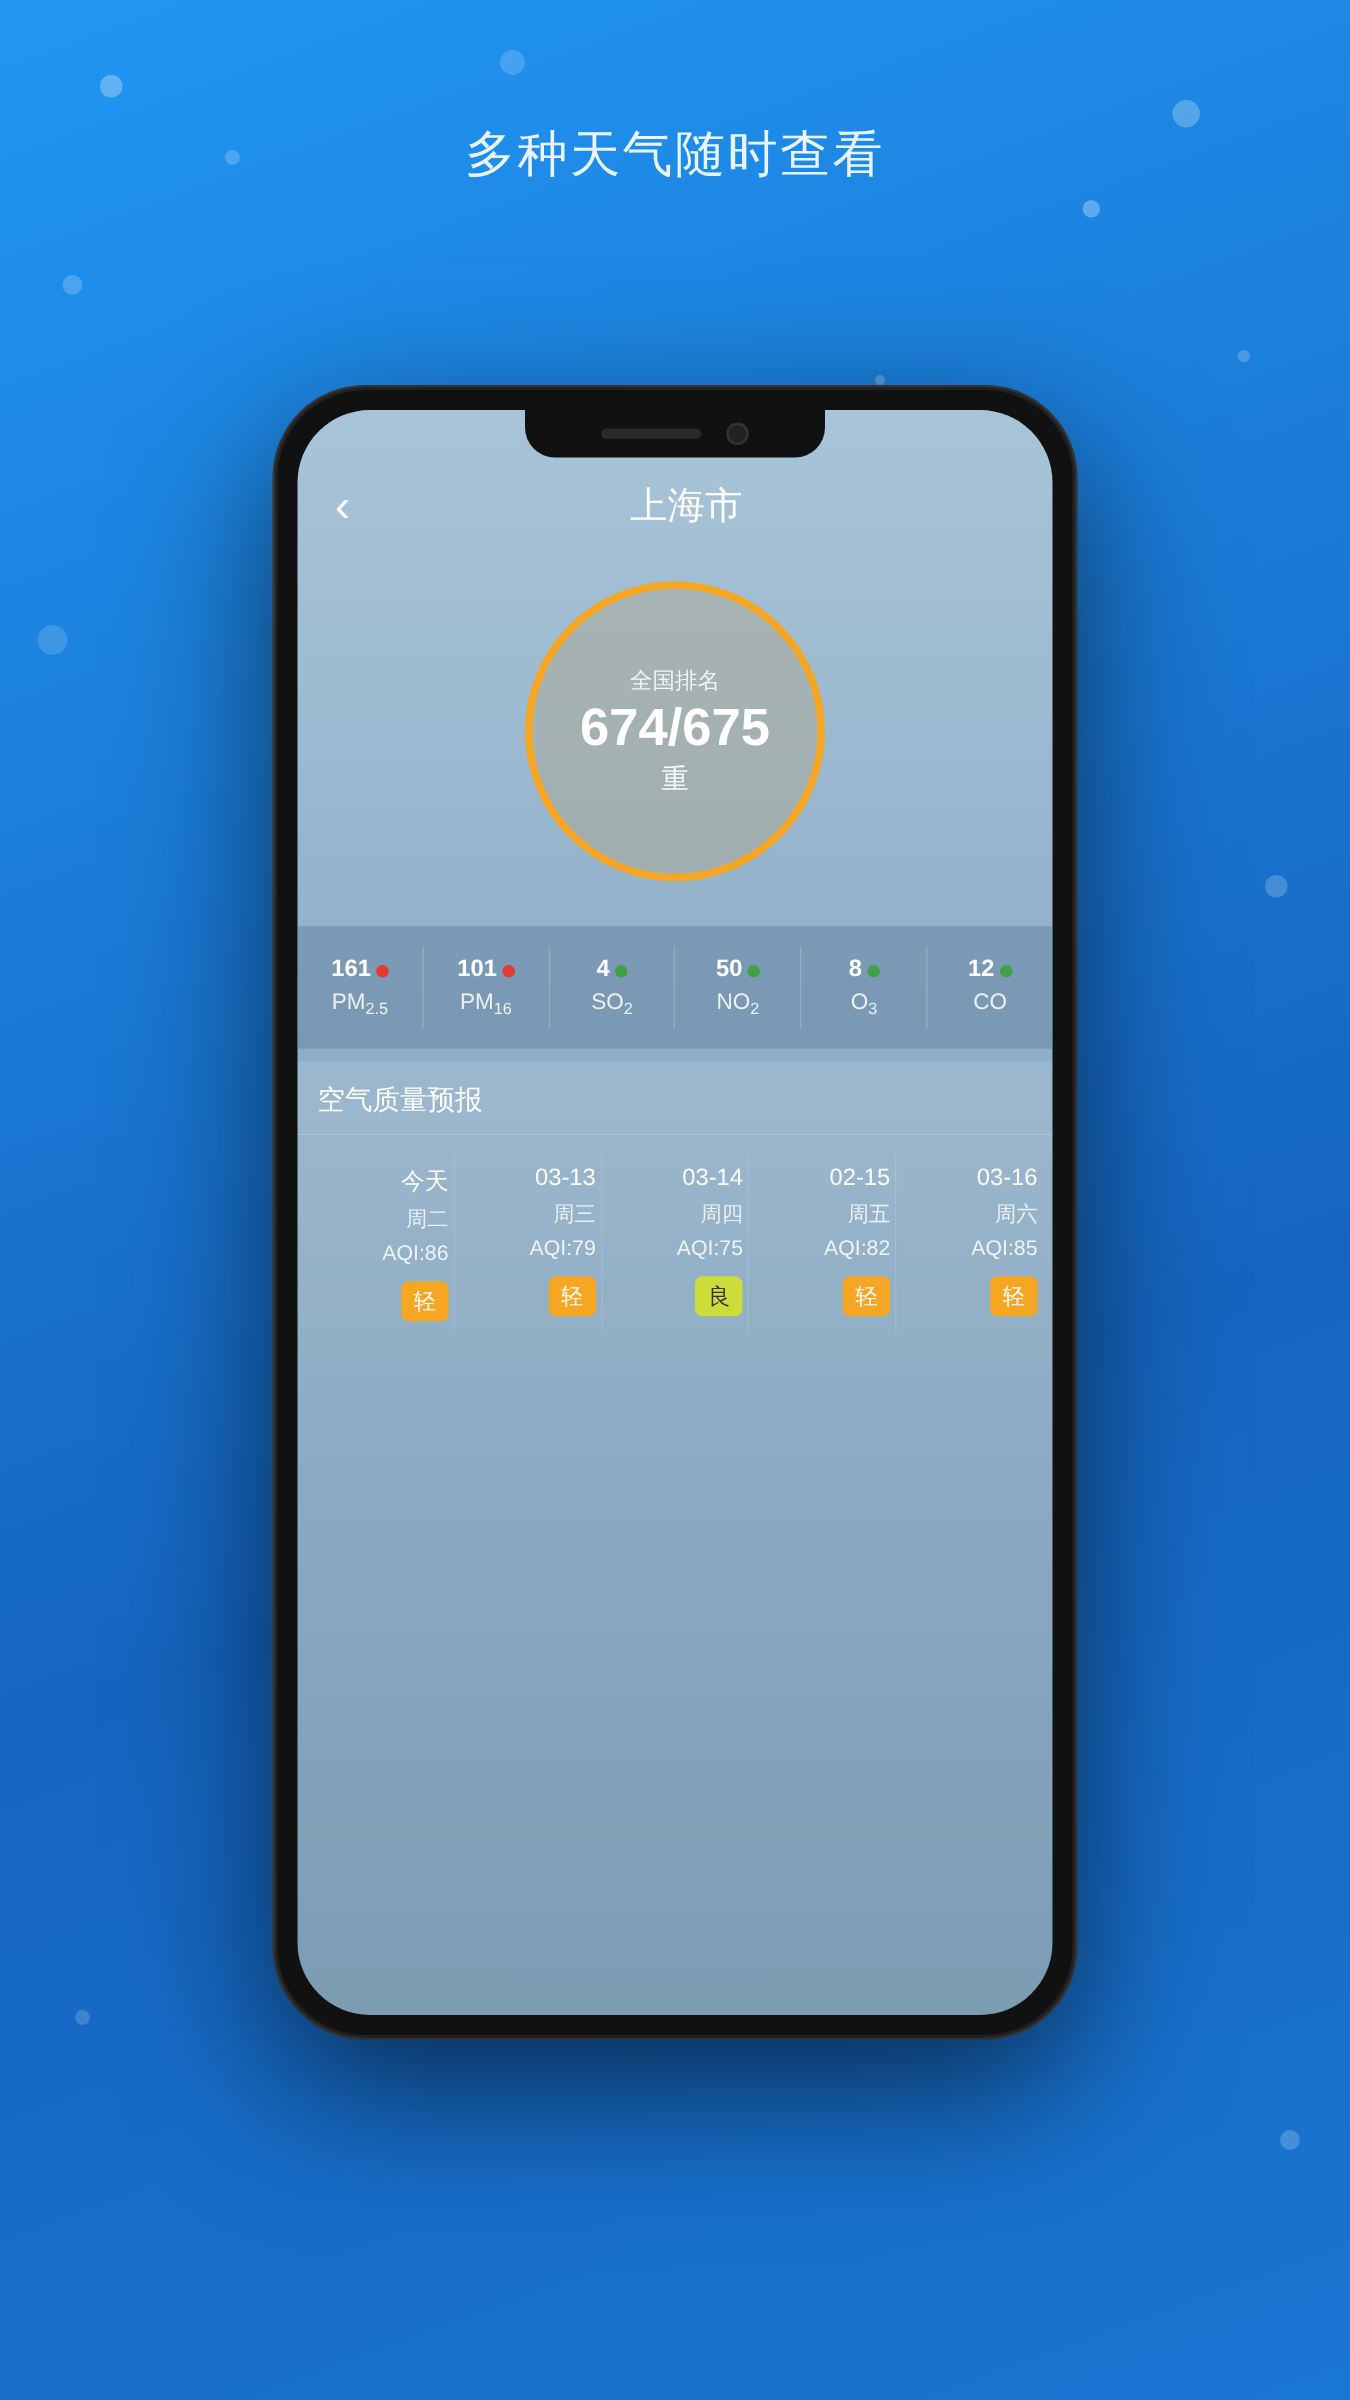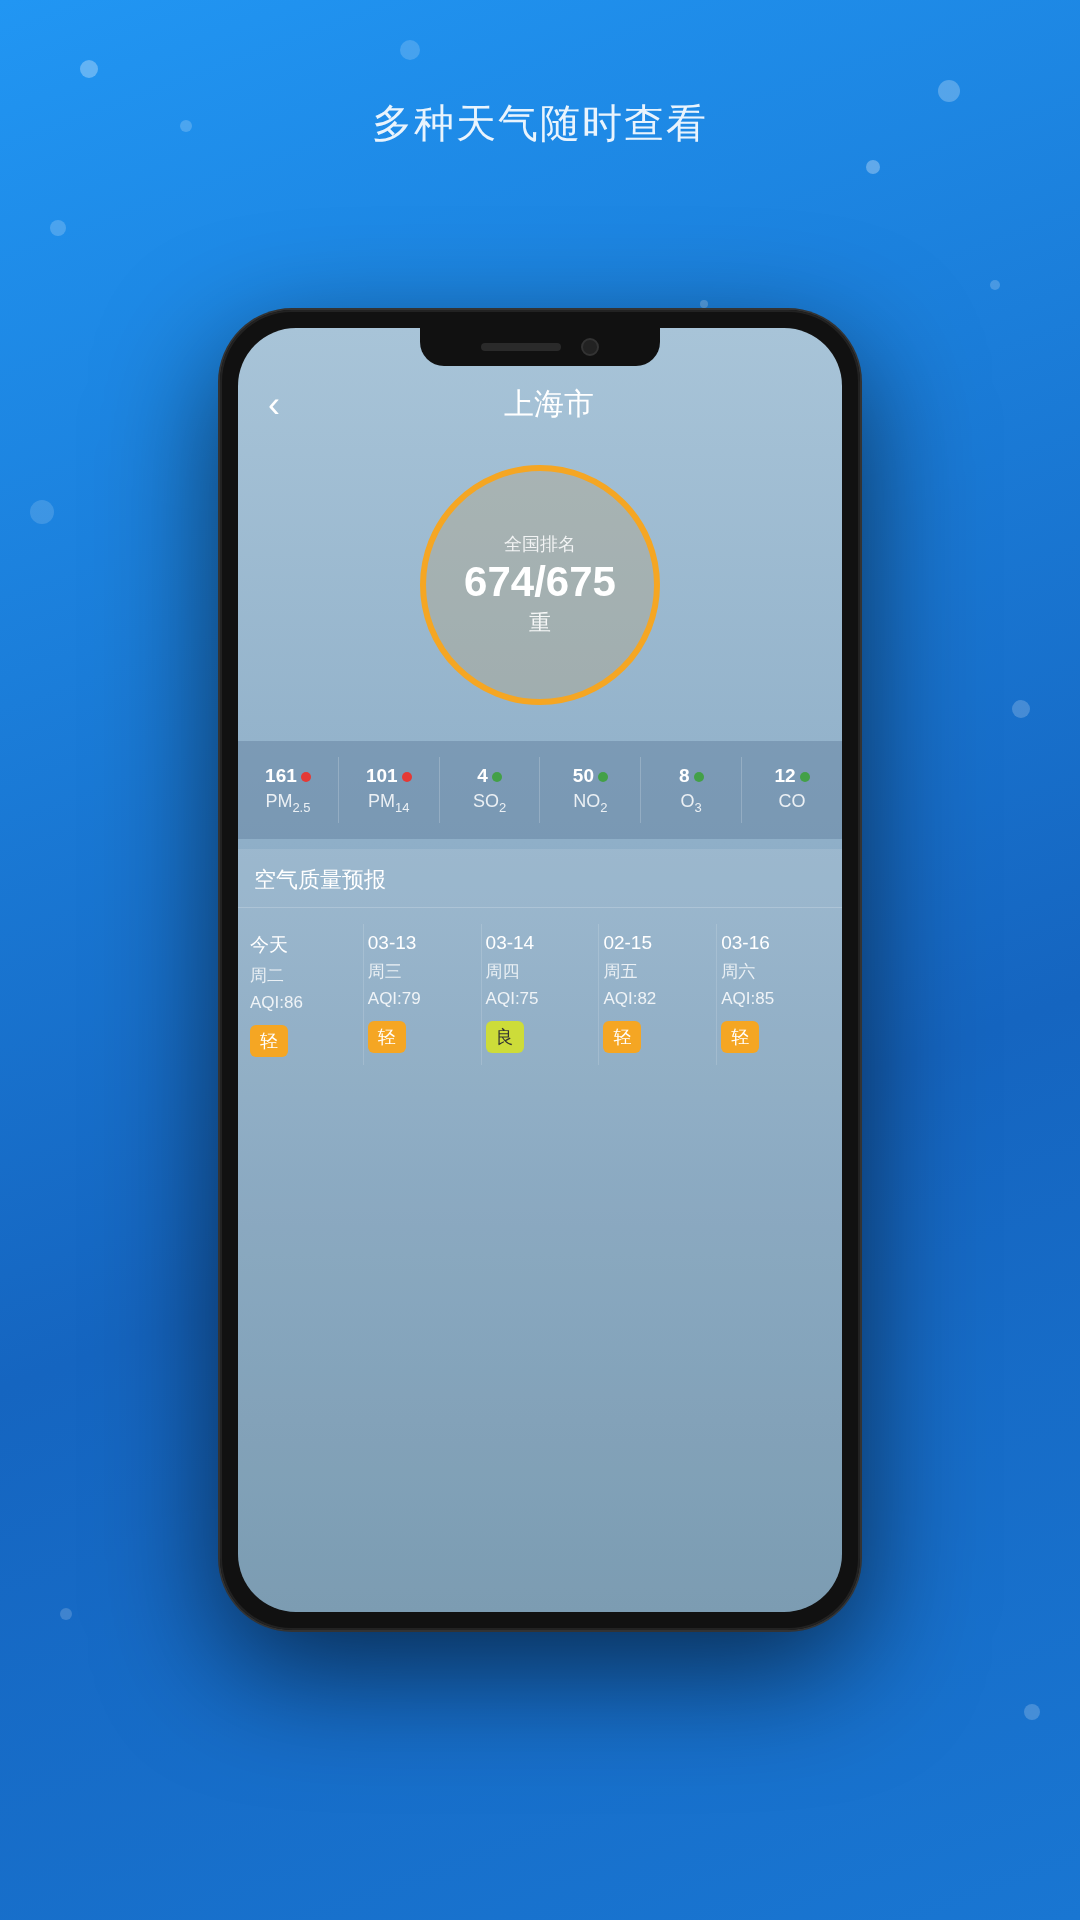"14" sub { text: 14 -> 16 }
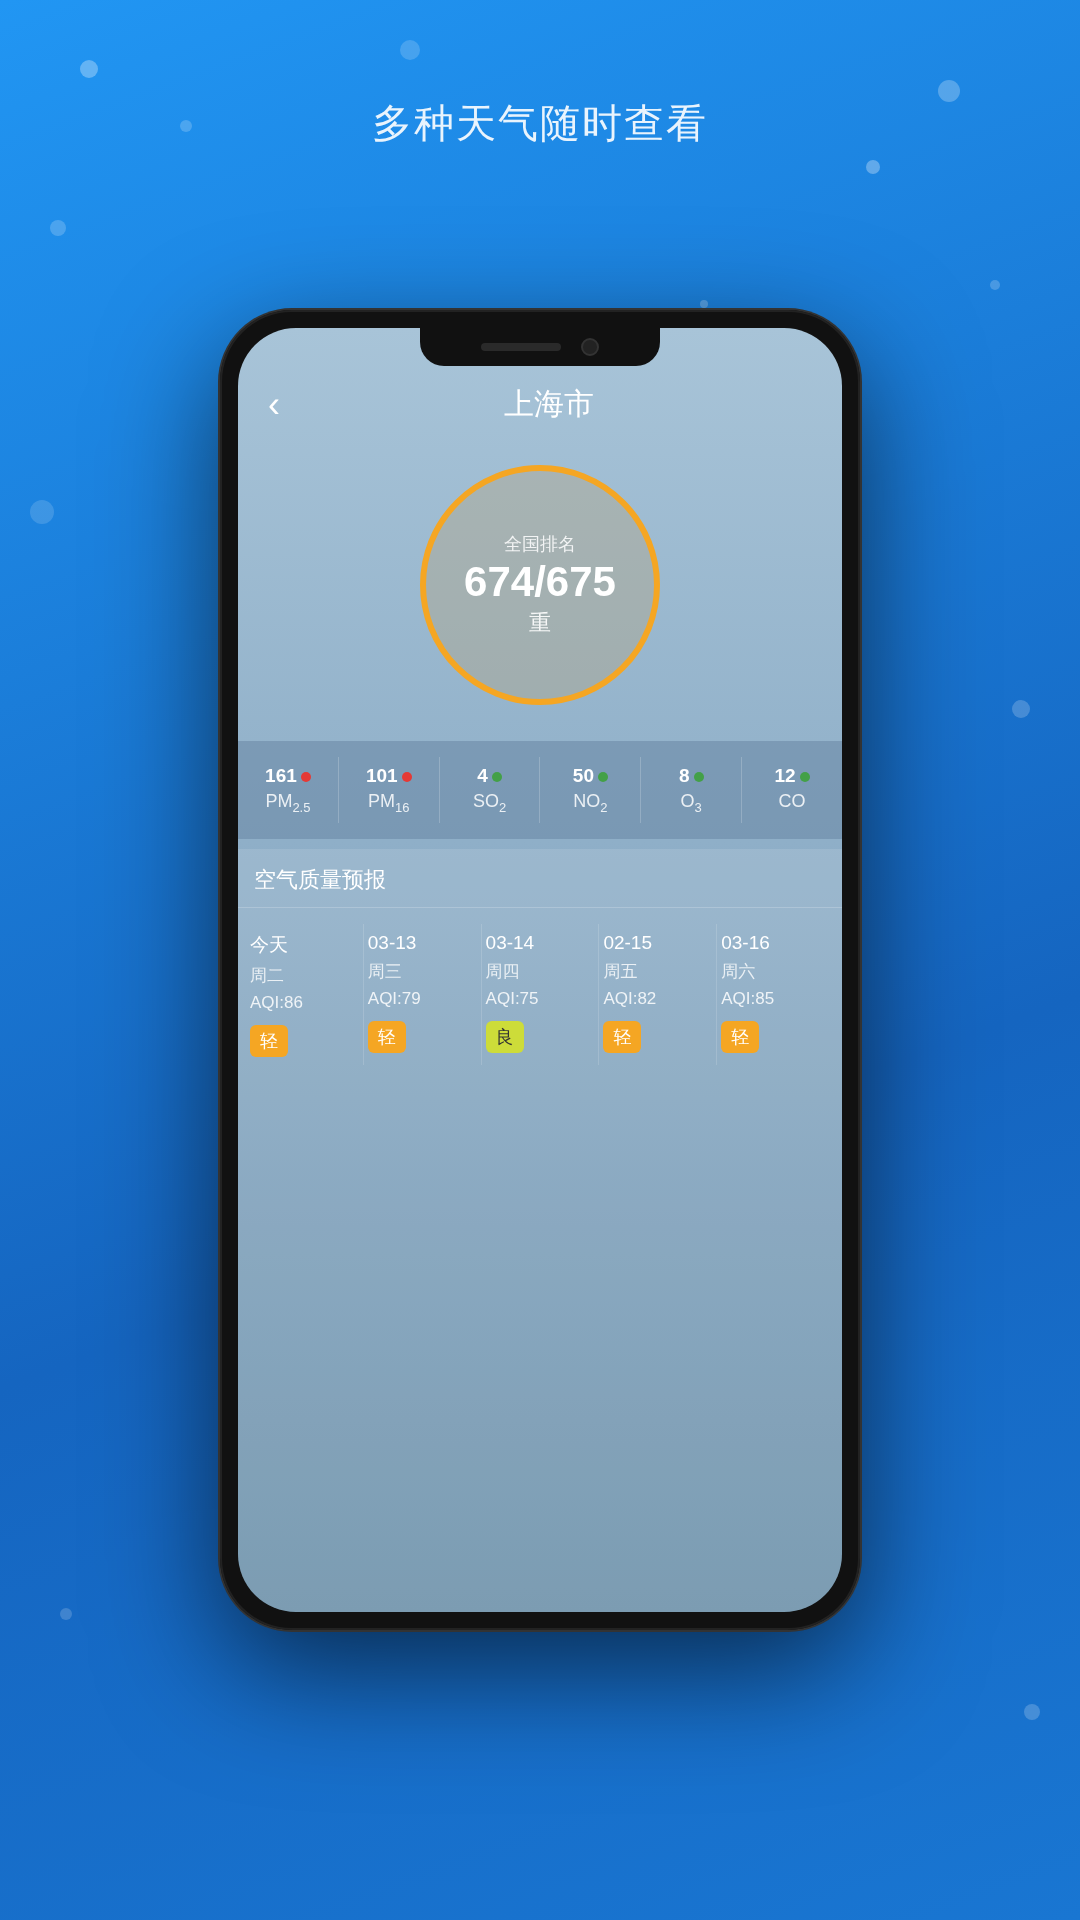"今天" .forecast-col { text-align: left -> right }
